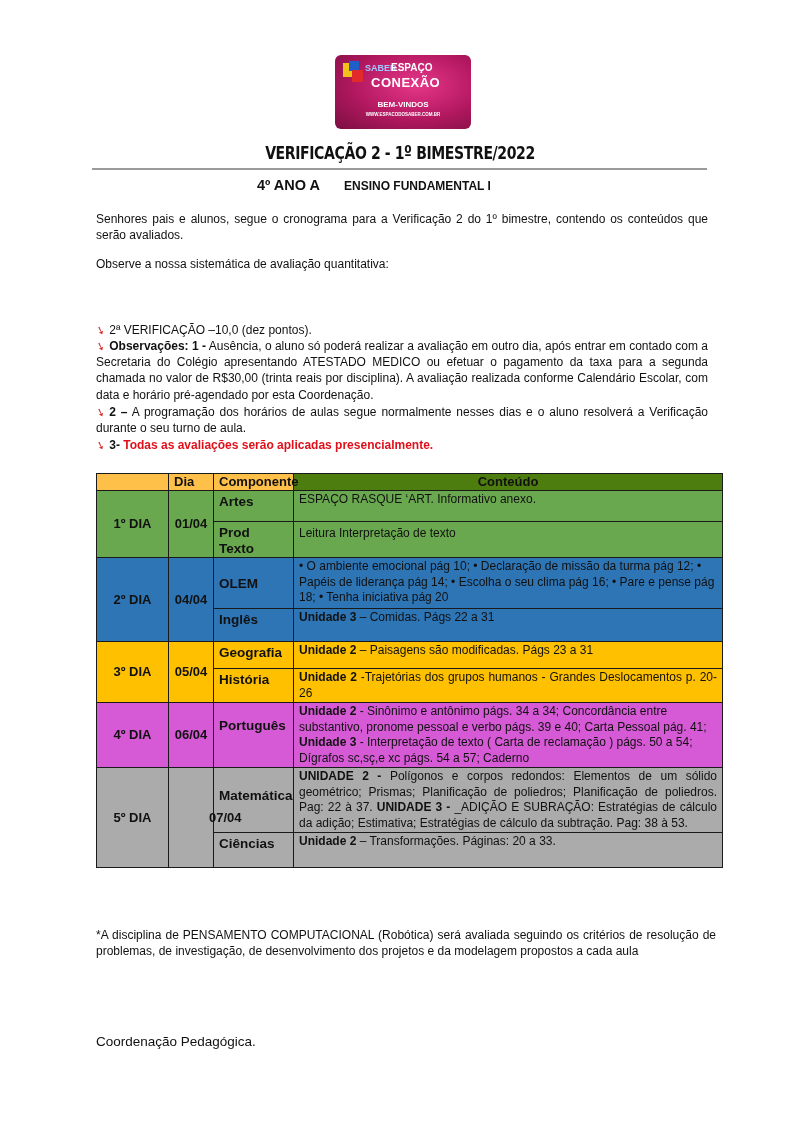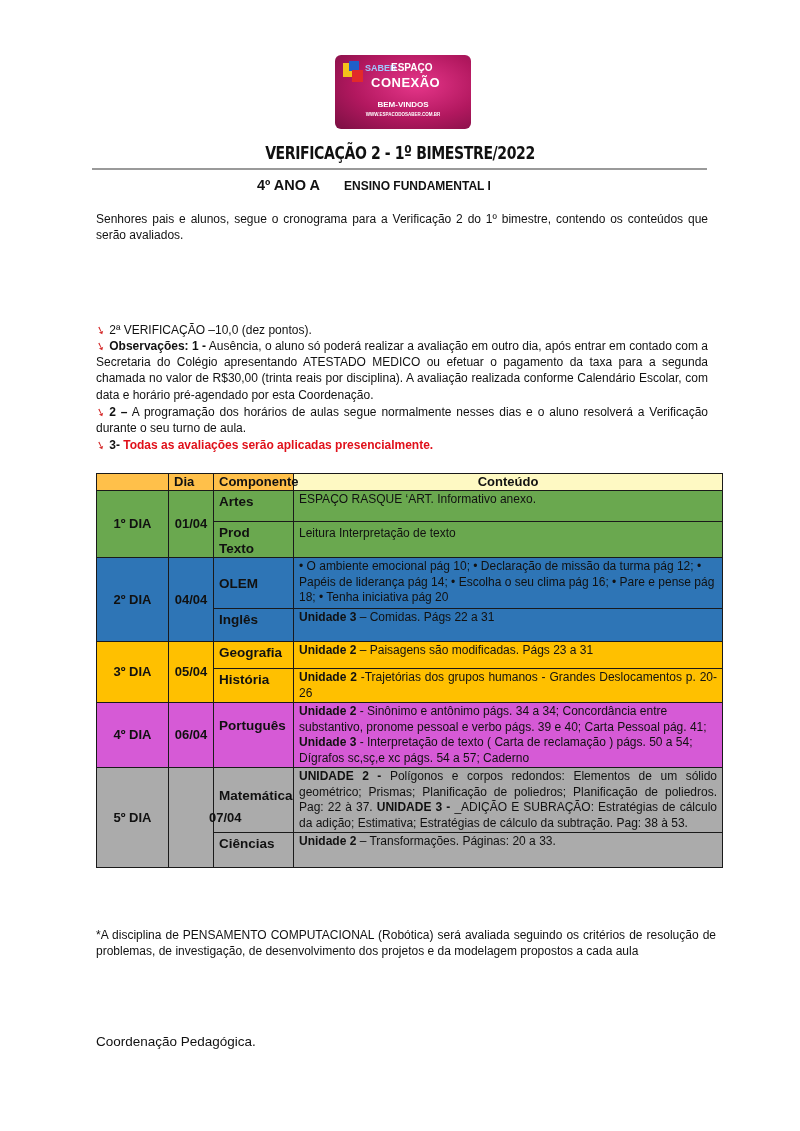"Observe a nossa sistemática de" div { html: none -> <div>Observe a nossa sistemática de avaliação quantitativa:</div> }
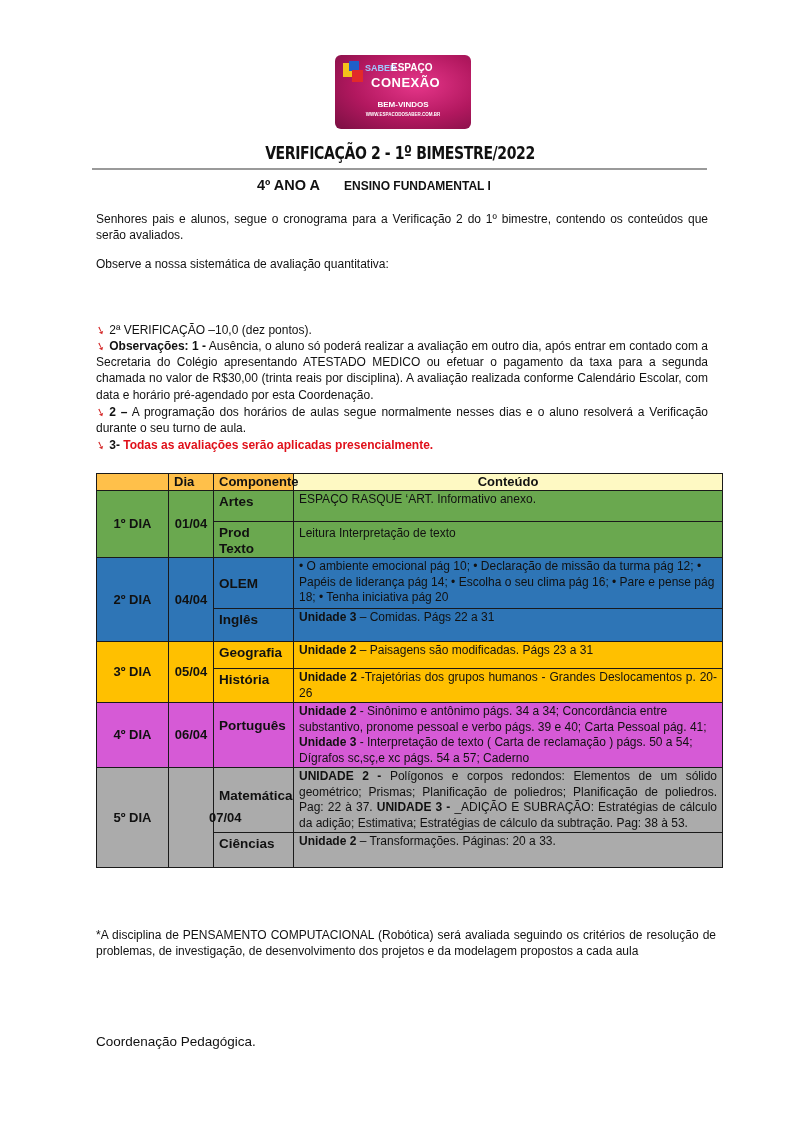"Conteúdo" th { background: #fef9c3 -> #4d7c0f }
